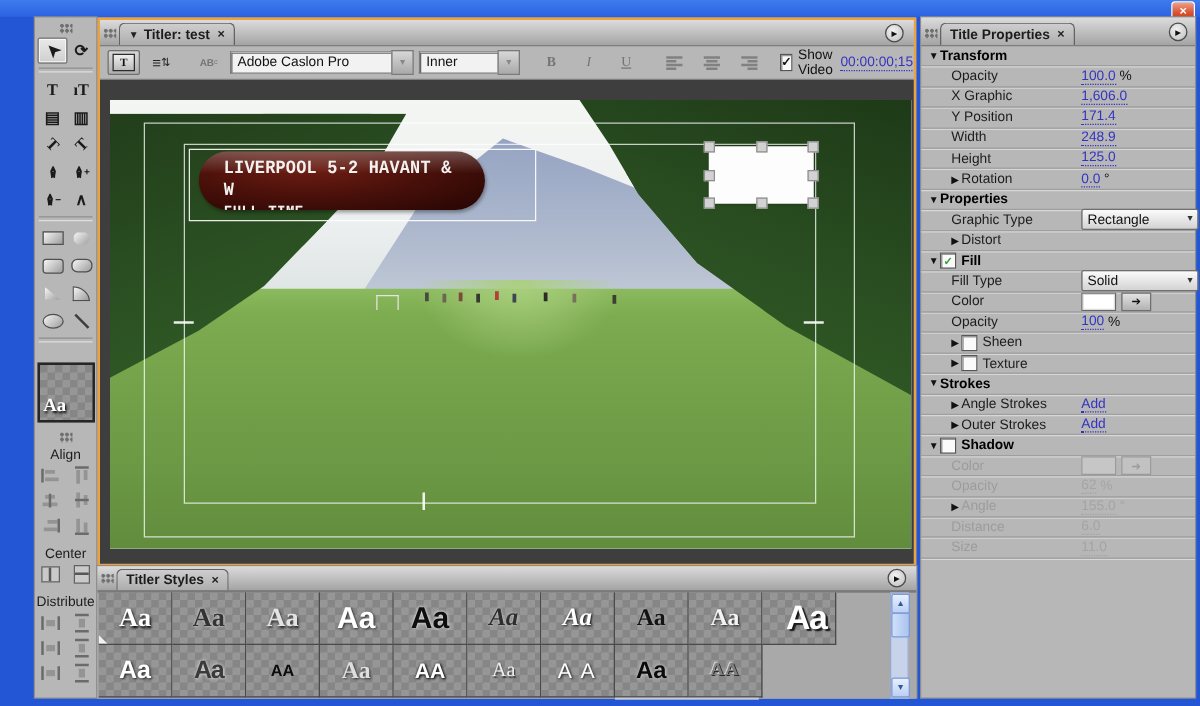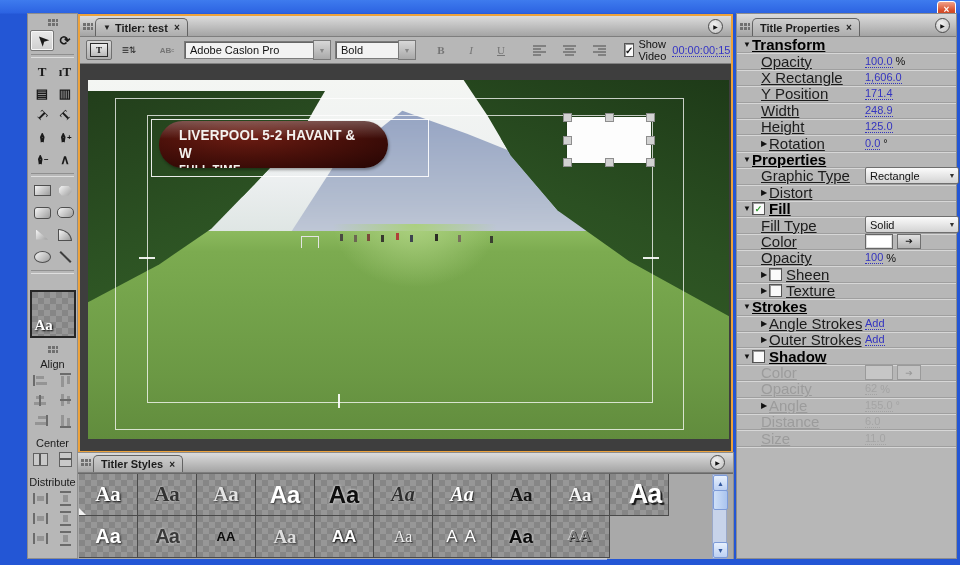"Bold" div.field { text: Bold -> Inner }
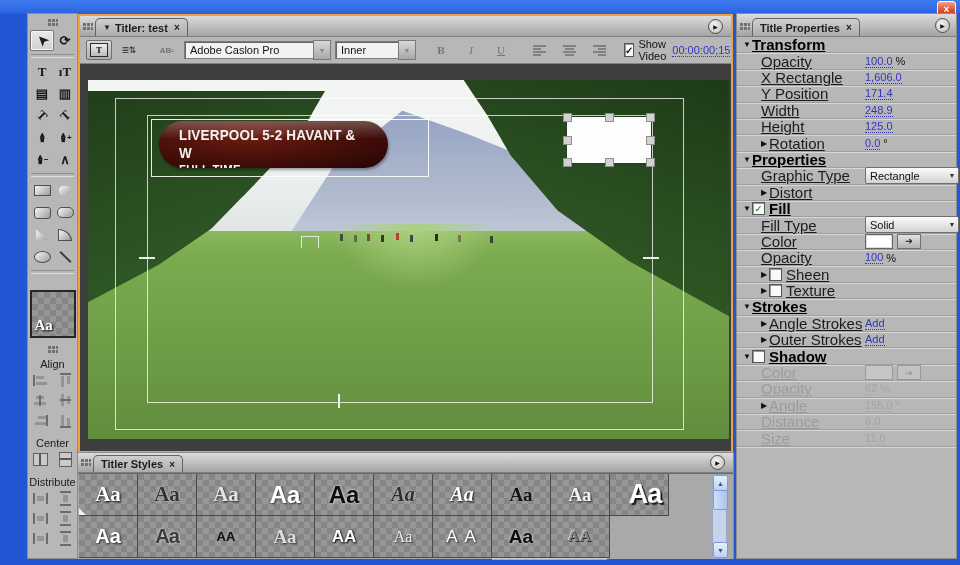"Transform" .prow .lbl { font-size: 15px -> 11px; text-decoration: underline -> none }
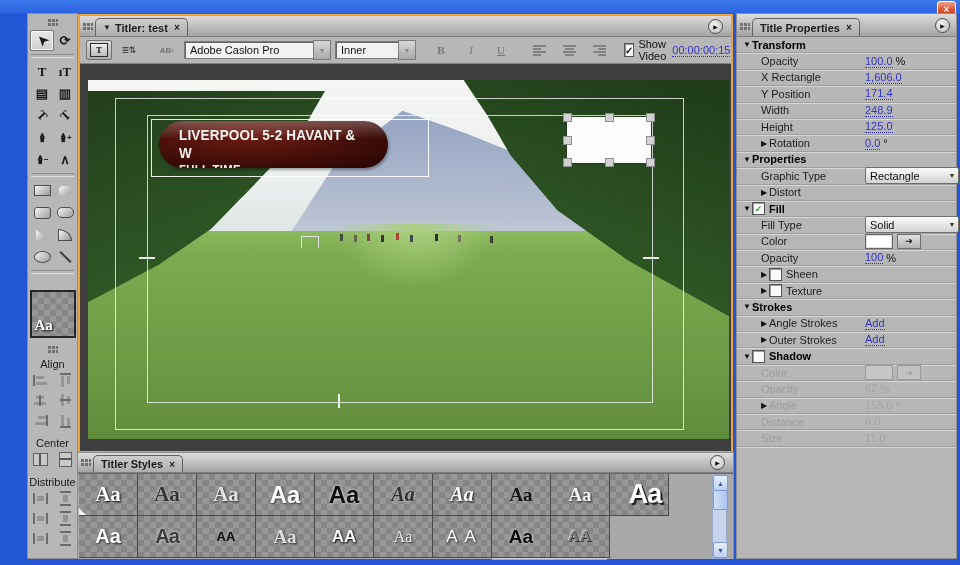"X Rectangle" span.lbl { text: Rectangle -> Graphic }
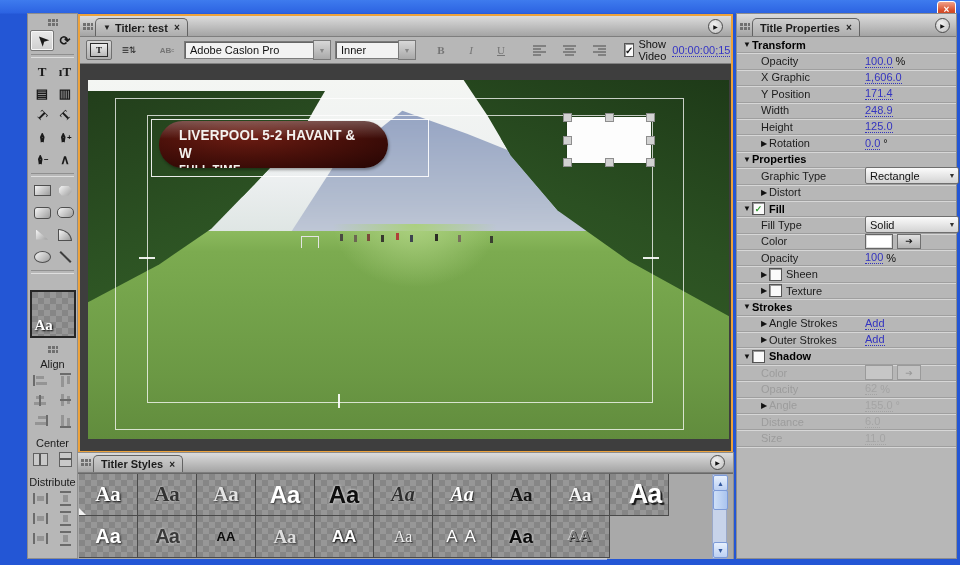"LIVERPOOL 5-2 HAVANT & W" #lower-third { font-family: none -> Liberation Mono, monospace }
